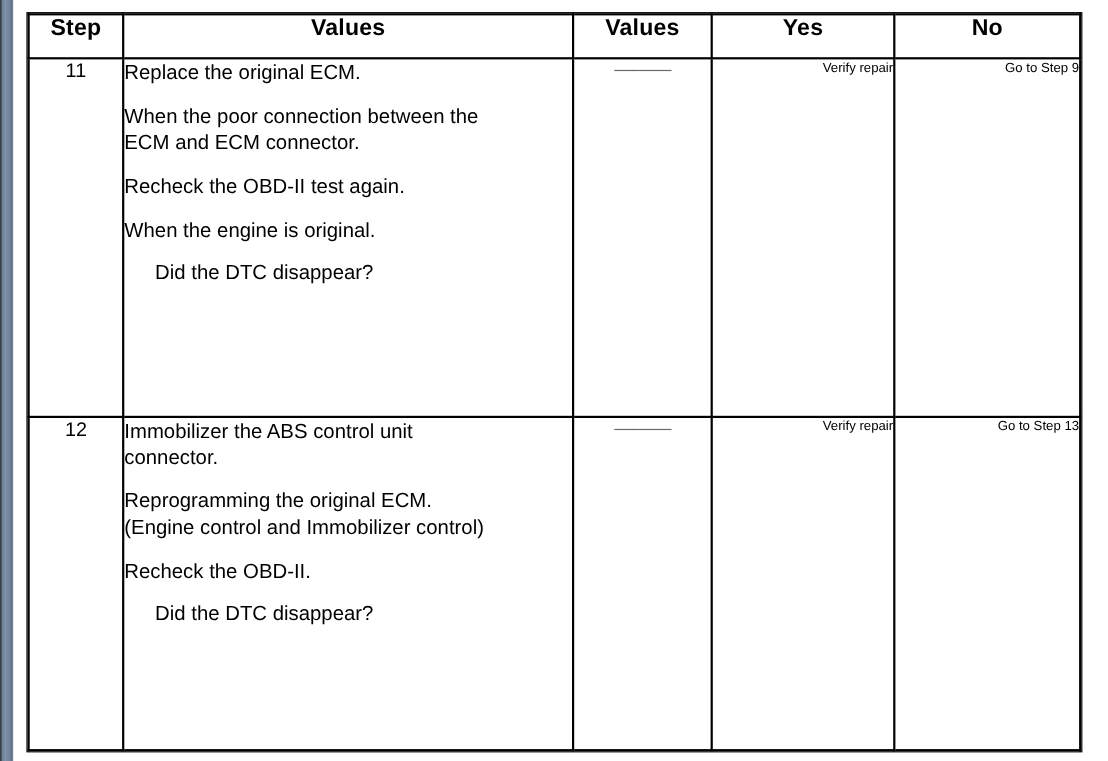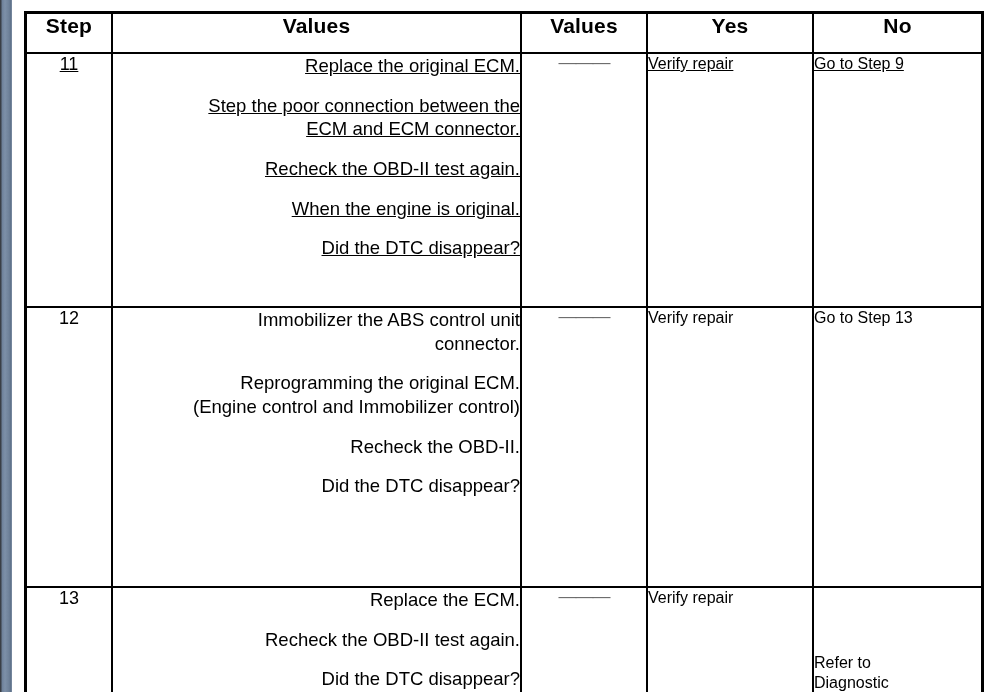"11" tr.row-11 { text-decoration: underline -> none }
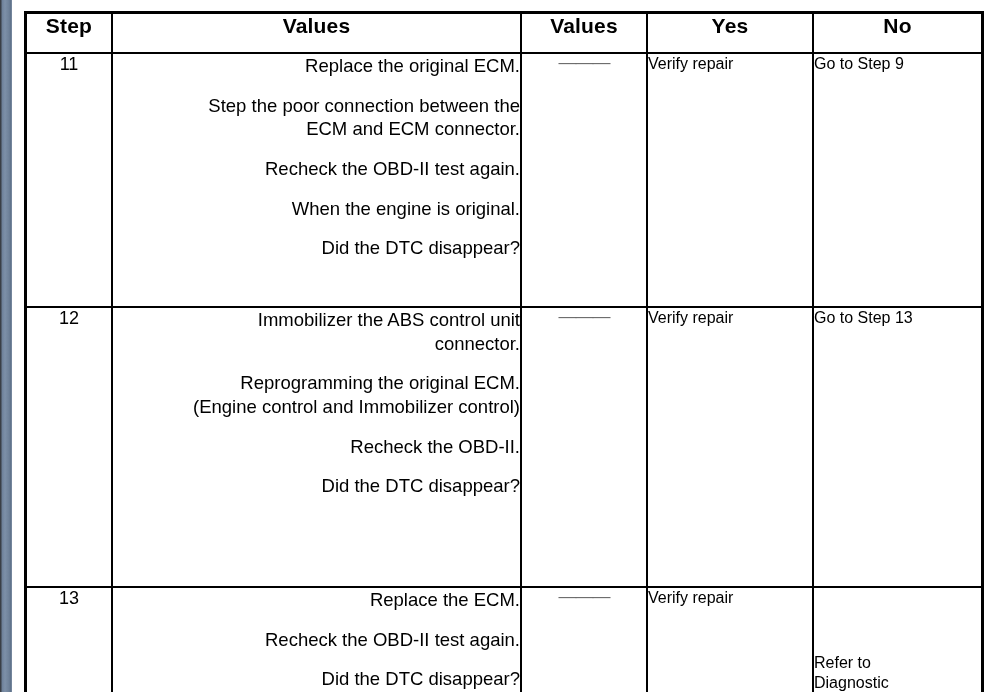"Replace the original ECM." .action-line { text-align: right -> none }
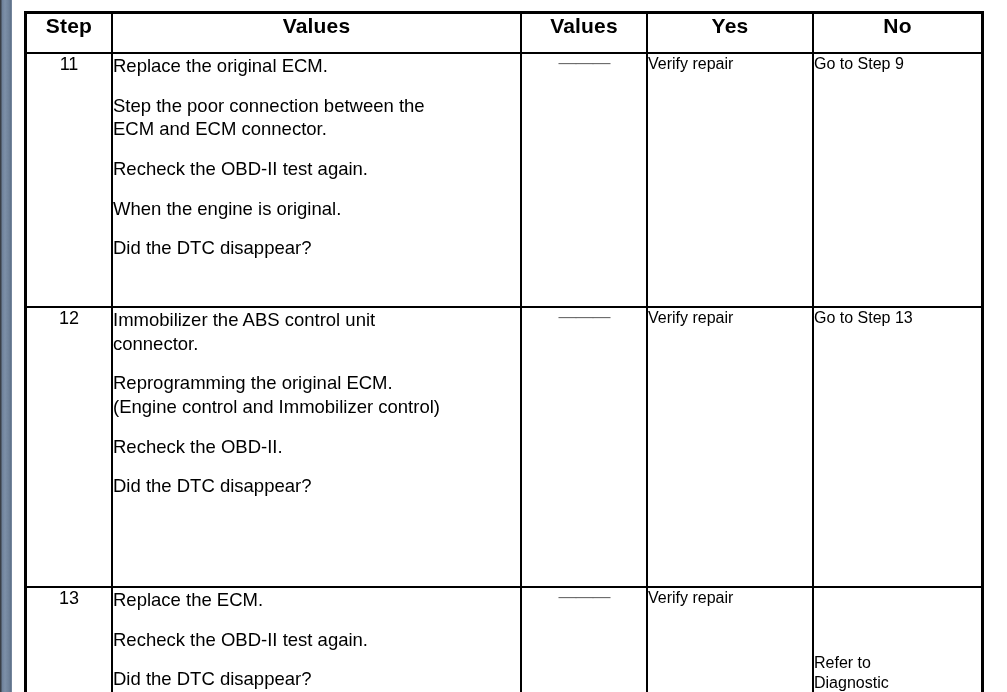"Verify repair" td.yes-cell, td.no-cell { font-size: 16px -> 12px; text-align: left -> right }
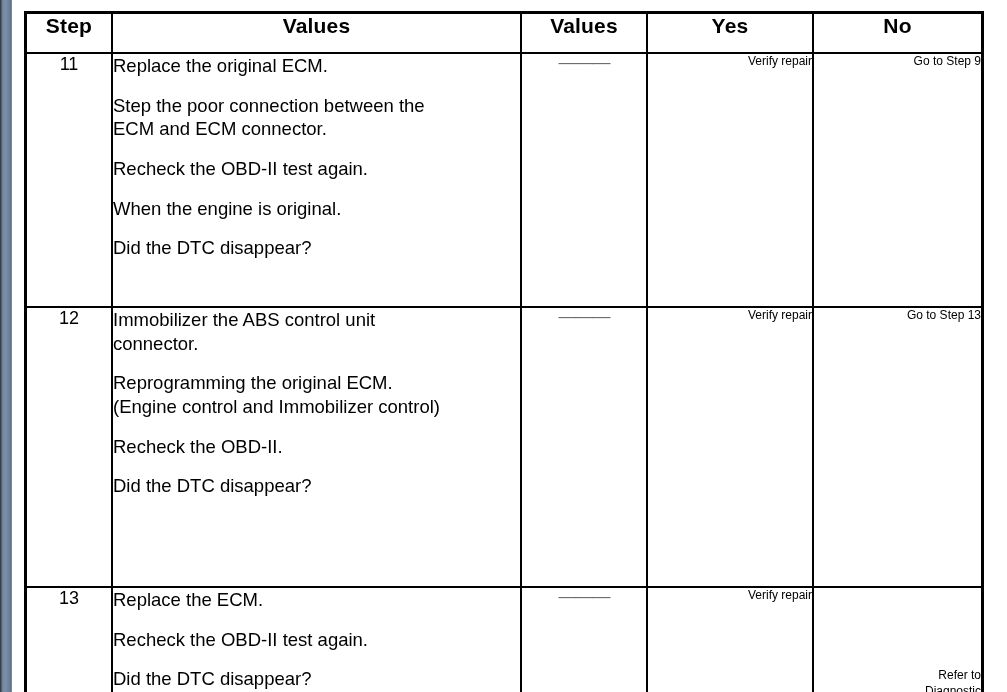"Step the poor connection between" p.action-line { text: Step -> When }
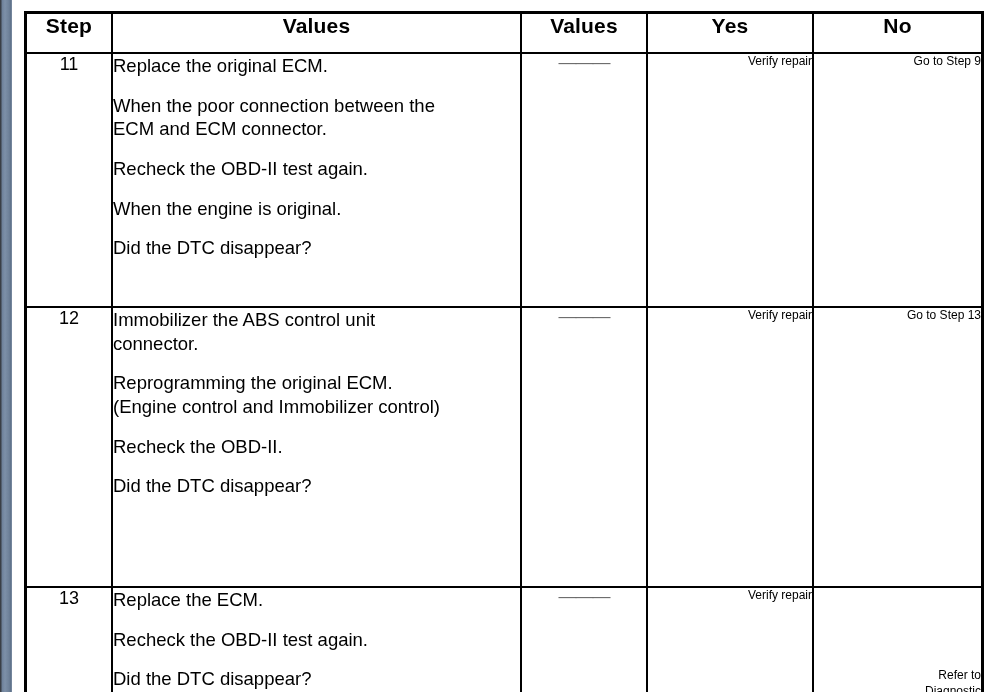"Did the DTC disappear?" .action-line:last-child { padding-left: none -> 28px }
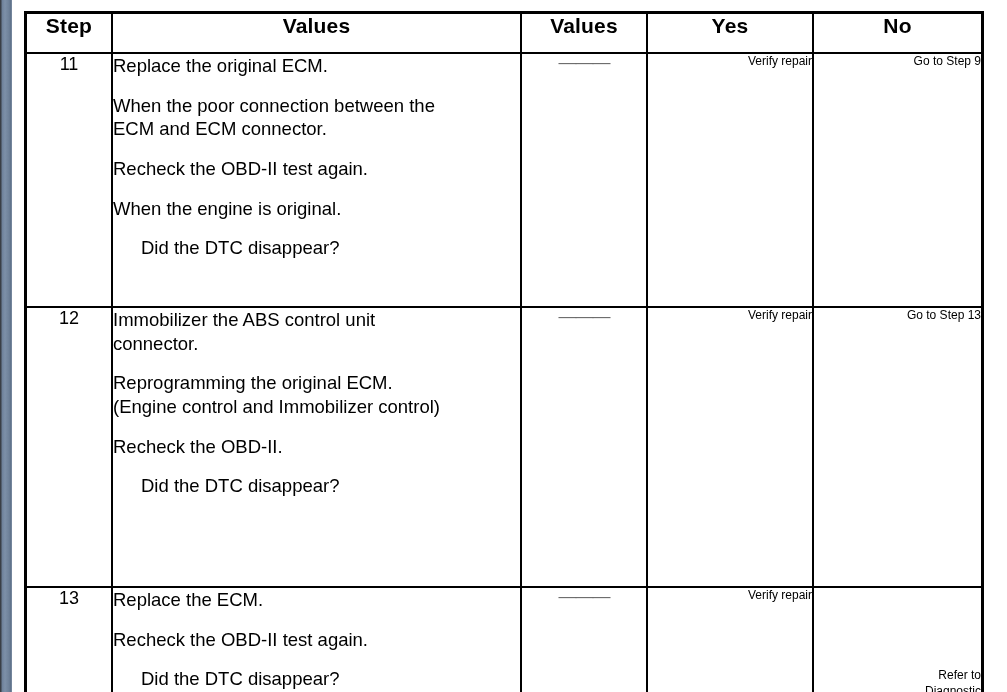"12" tr.row-12 { height: 280px -> 236px }
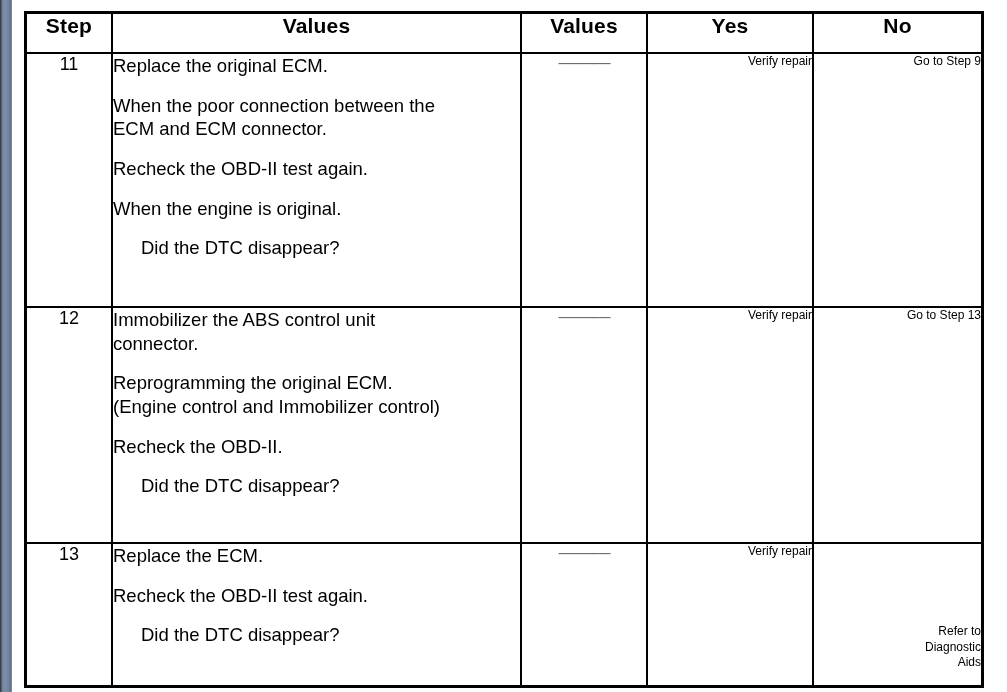"13" tr.row-13 { html: <tr> <td>13</td> <td> <p>Replace the ECM.</p> <p>Recheck the OBD-II test again.</p> <p>Did the DTC disappear?</p> </td> <td> <span>———</span> </td> <td>Verify repair</td> <td>Refer to Diagnostic Aids</td> </tr> -> none }
